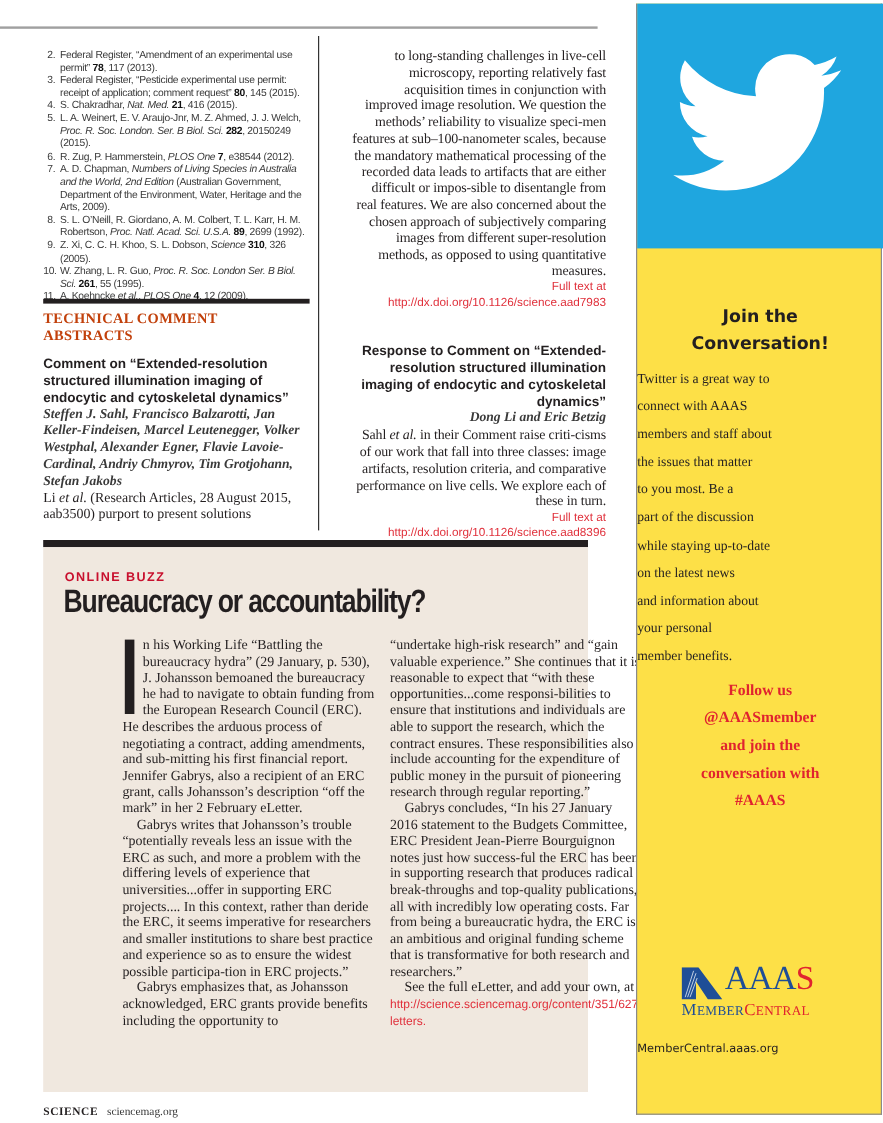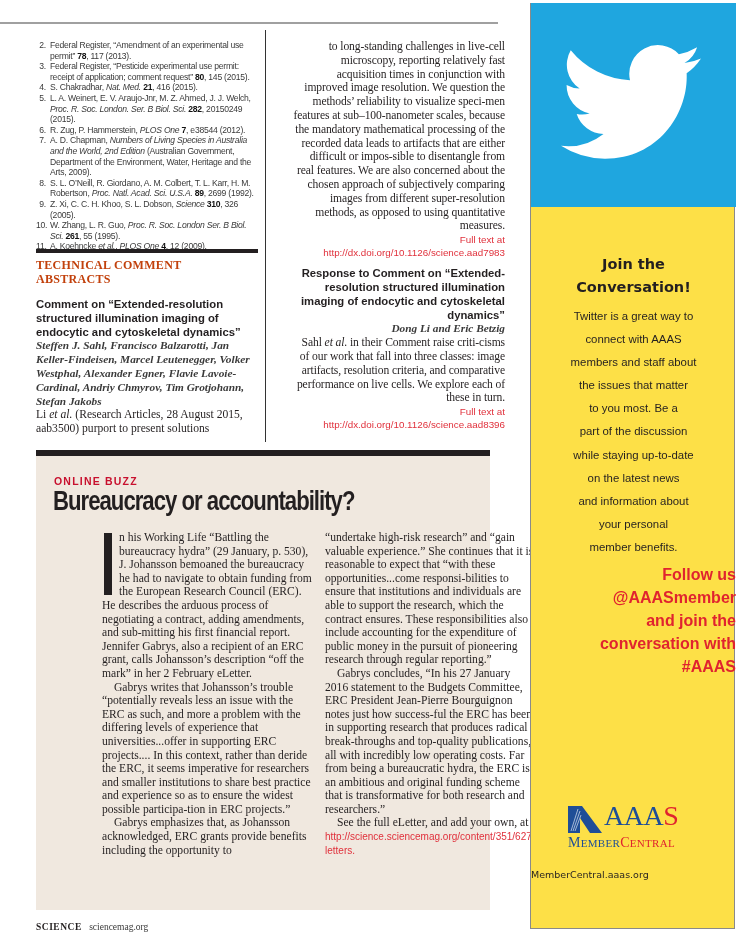"Response to Comment on" .tc2 { margin-top: 8px -> 28px }
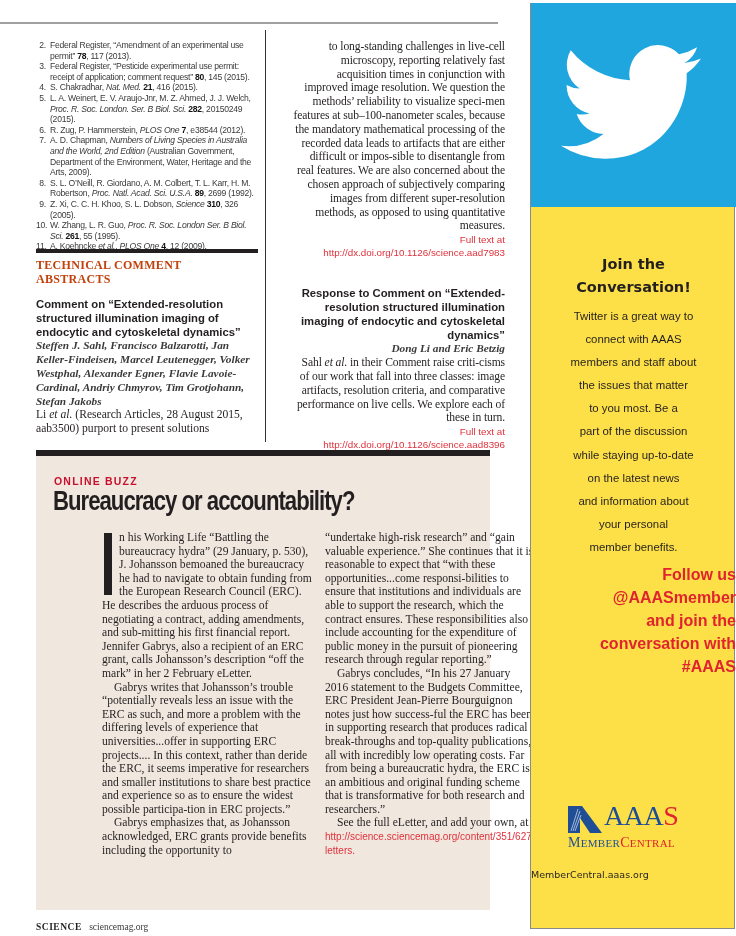"Twitter is a great way" .ad-body { font-family: Liberation Sans, sans-serif -> Liberation Serif, serif; text-align: center -> left }
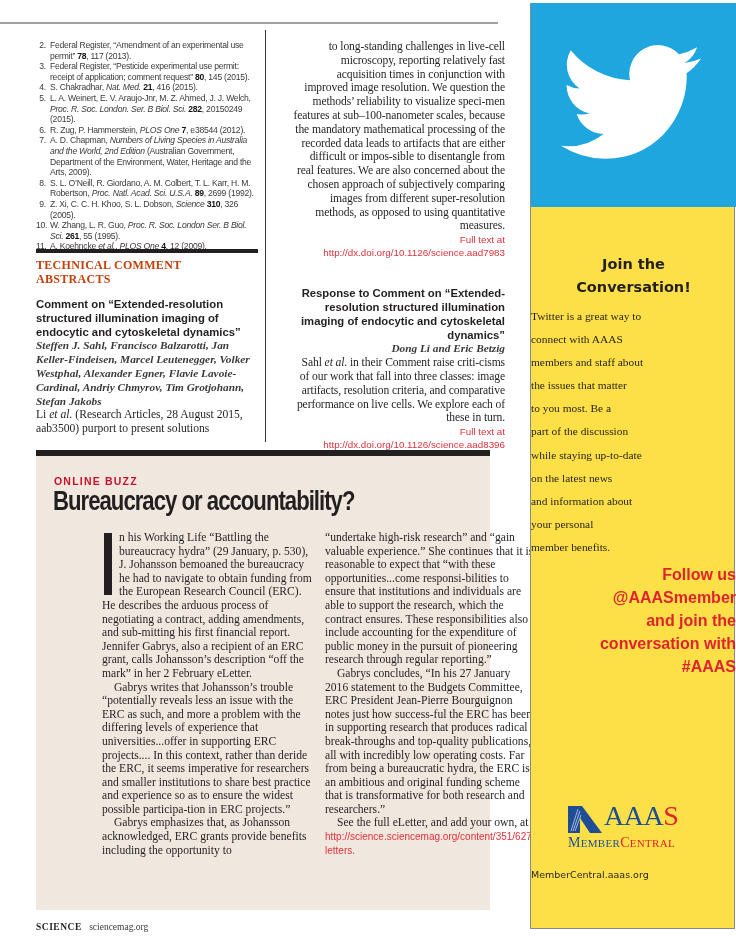"Follow us" .ad-cta { font-family: Liberation Sans, sans-serif -> Liberation Serif, serif; font-size: 16px -> 13px; text-align: right -> center }
